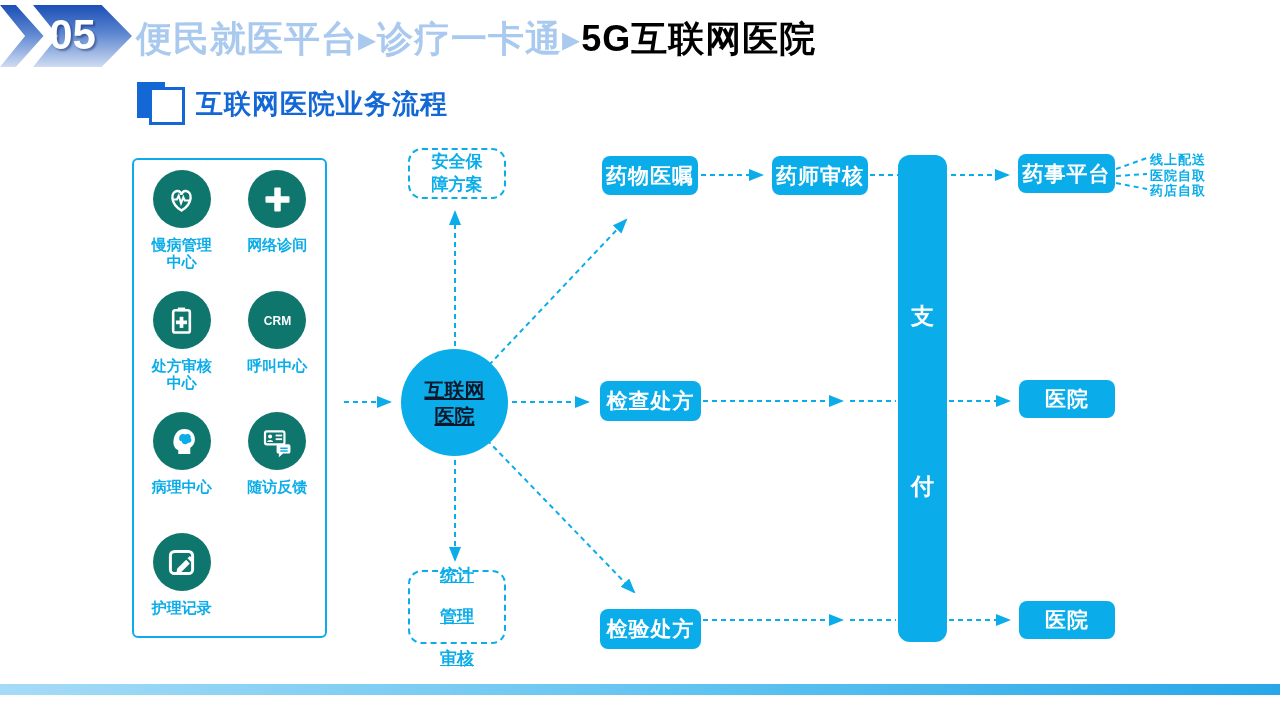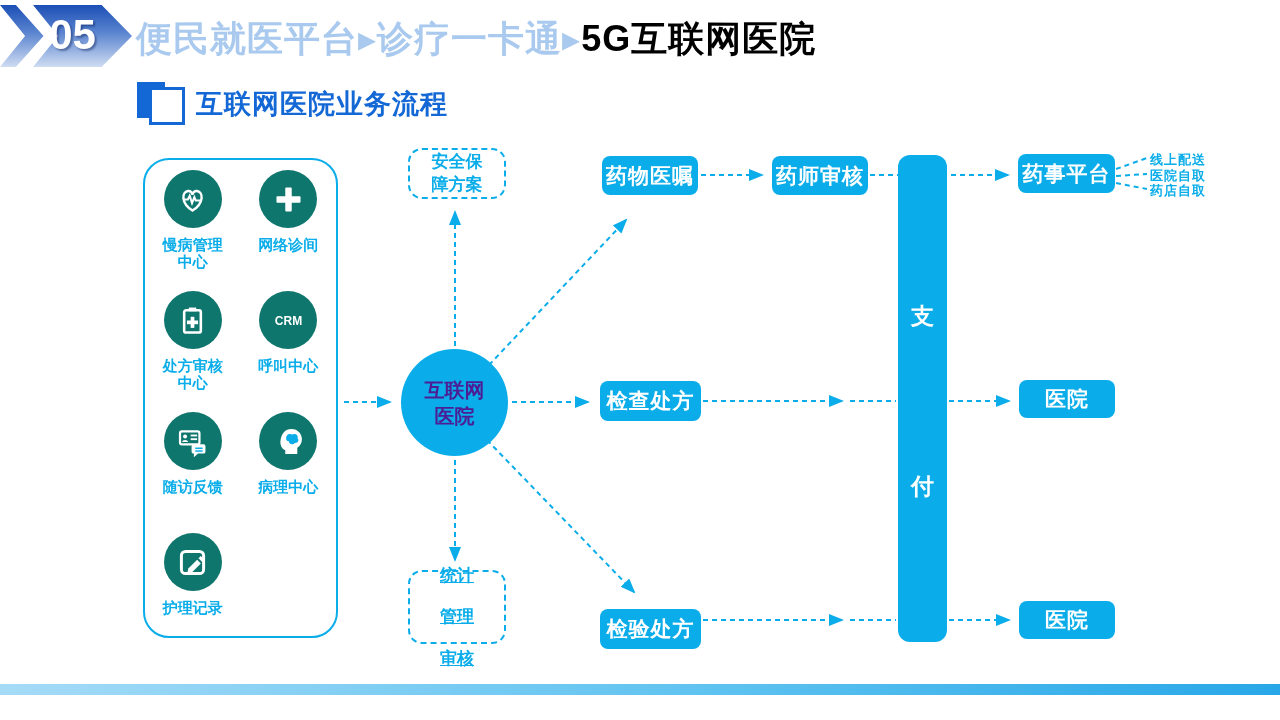"慢病管理" .panel { border-radius: 26px -> 6px; left: 143px -> 132px }
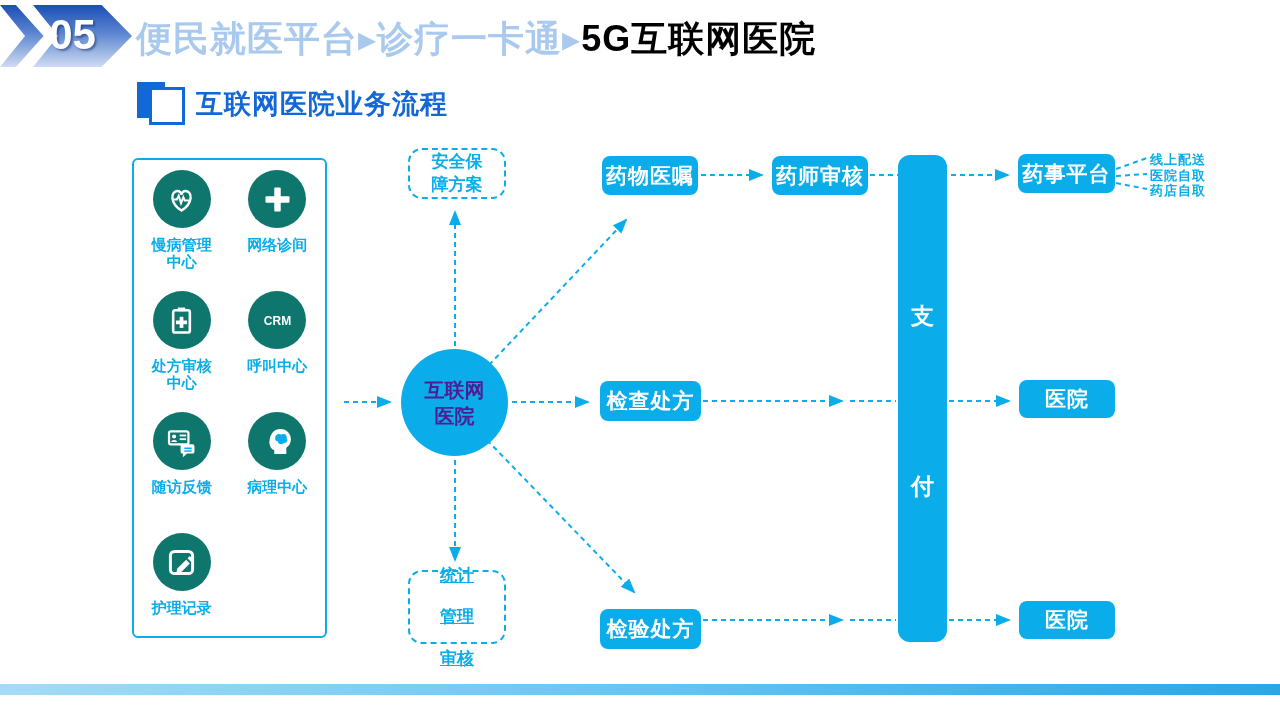"互联网" .hub { color: #4c1d95 -> #0f172a; text-decoration: none -> underline }
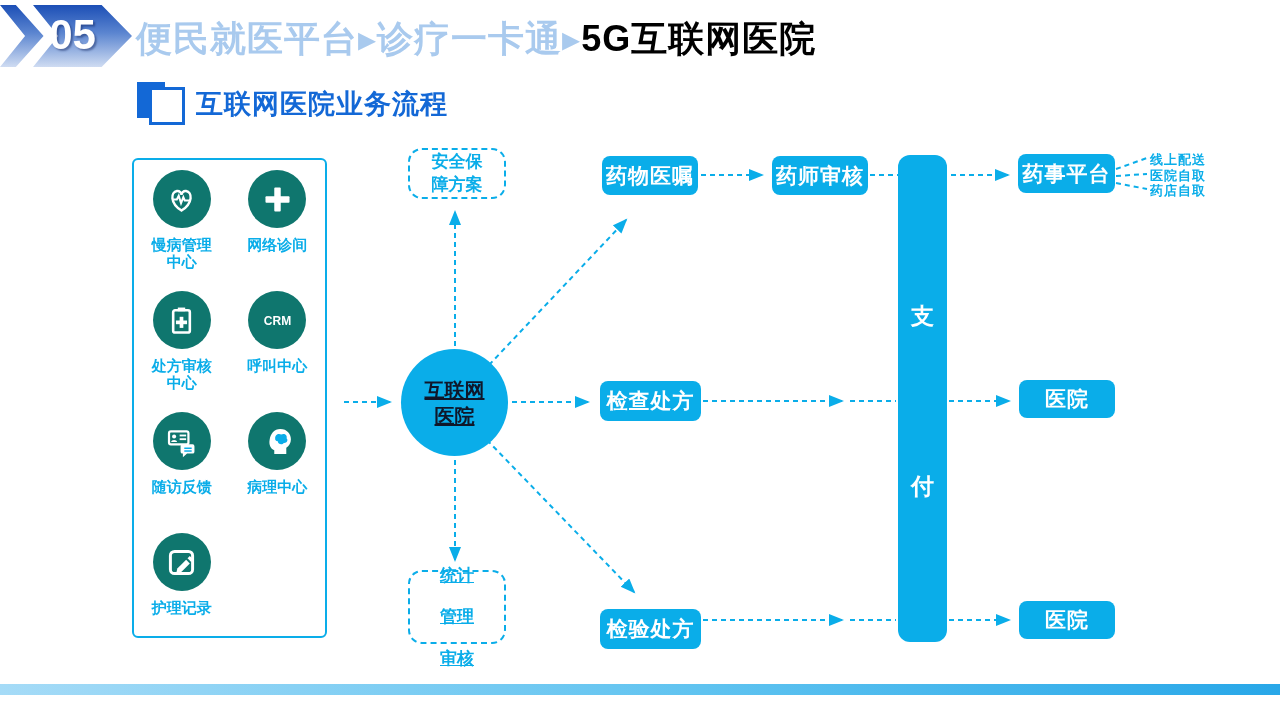"随访反馈" div.cell { order: before "病理中心" -> after "病理中心" }
